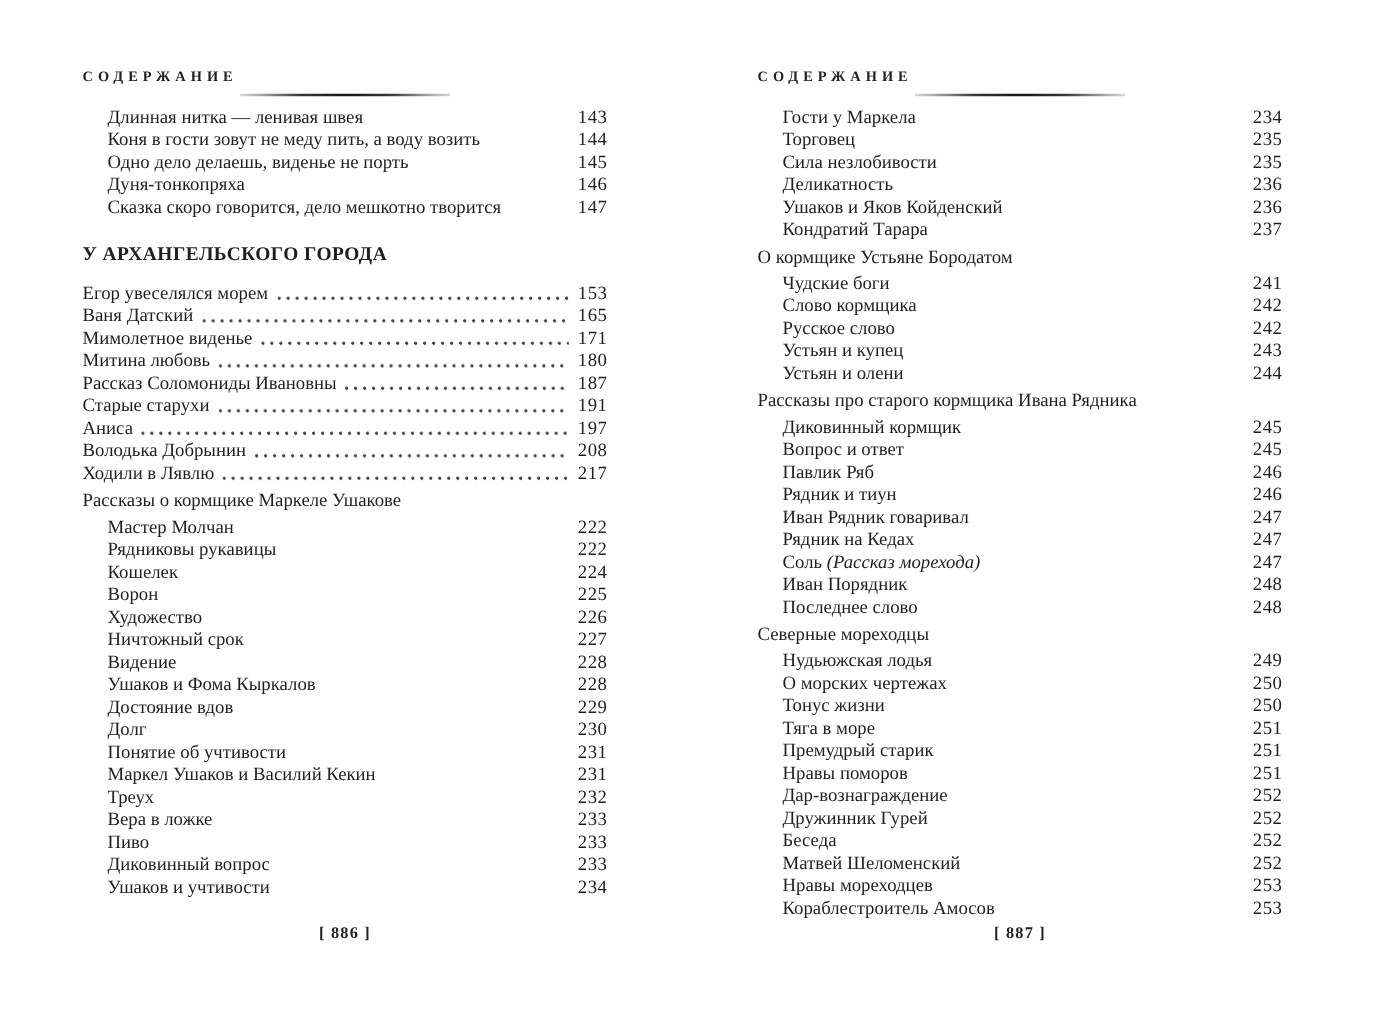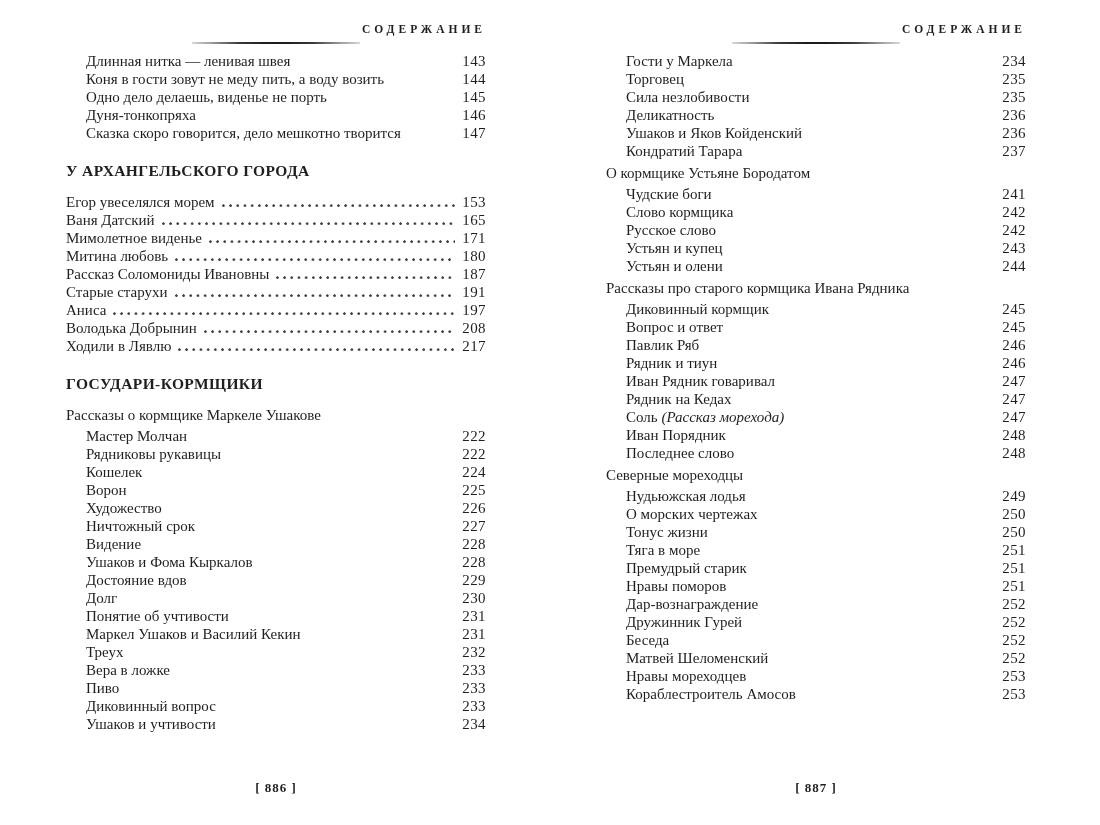"СОДЕРЖАНИЕ" .running-head-text { margin-top: 23px -> 56px; text-align: right -> left }
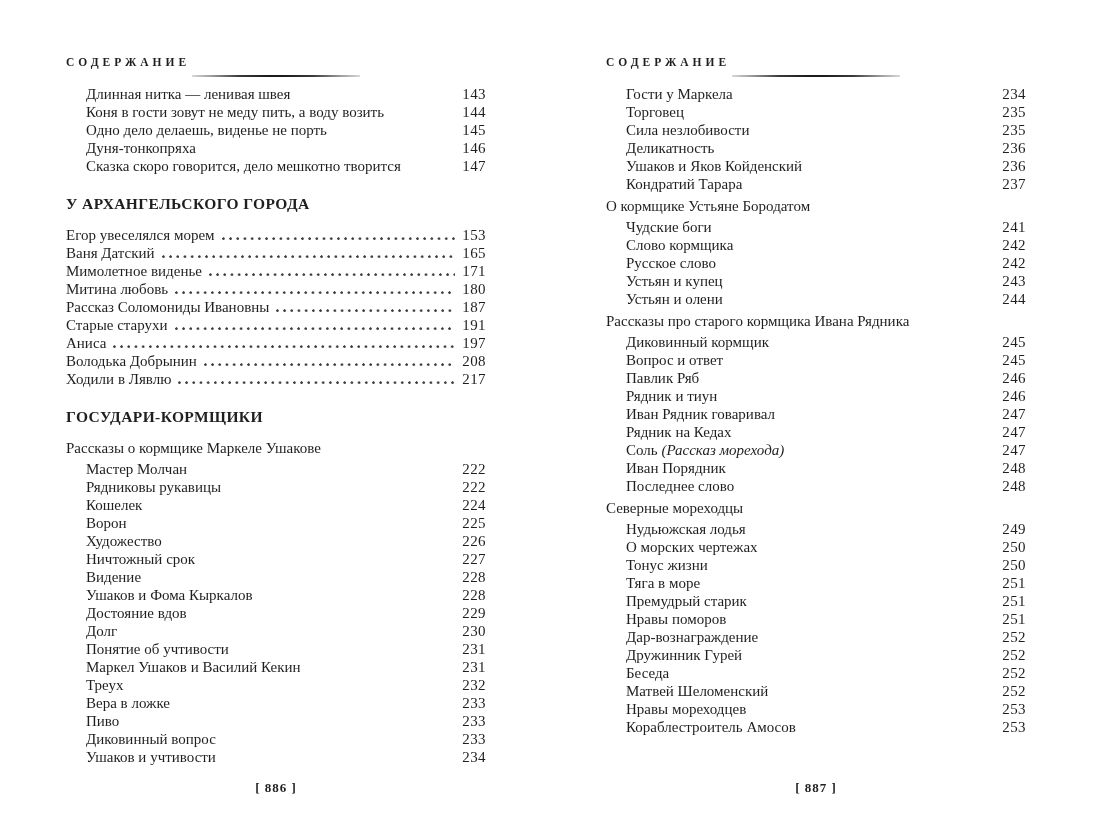"ГОСУДАРИ-КОРМЩИКИ" div.section { html: <div>ГОСУДАРИ-КОРМЩИКИ</div> -> none }
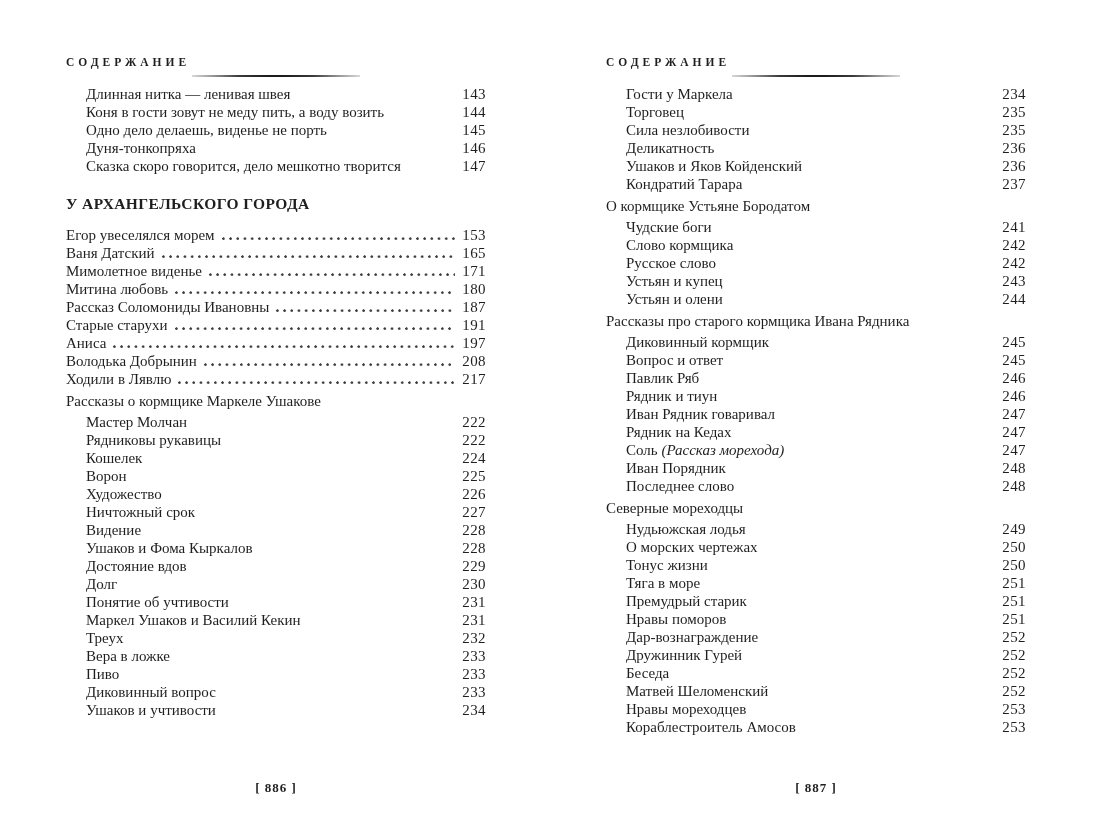"[ 886 ]" .folio { top: 780px -> 738px }
